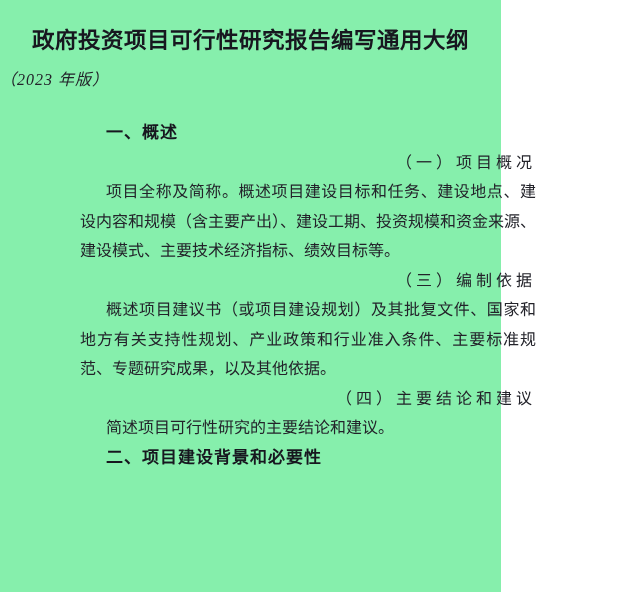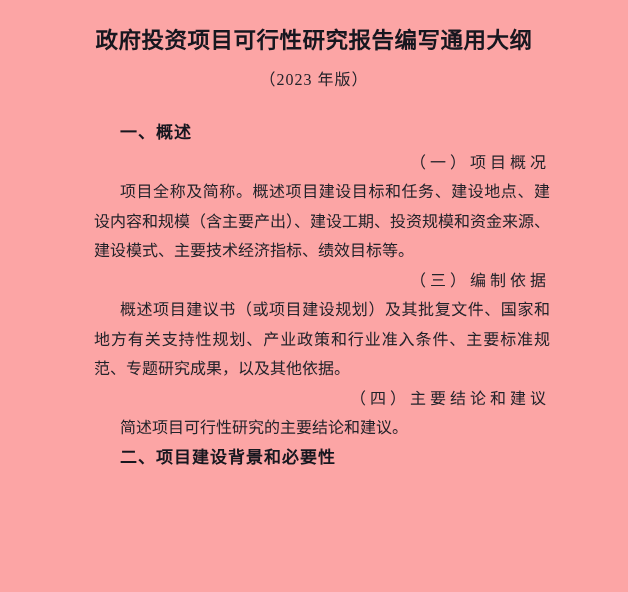"政府投资项目可行性研究报告编写通用大纲" .page { background: #fca5a5 -> #86efac; width: 628px -> 501px }
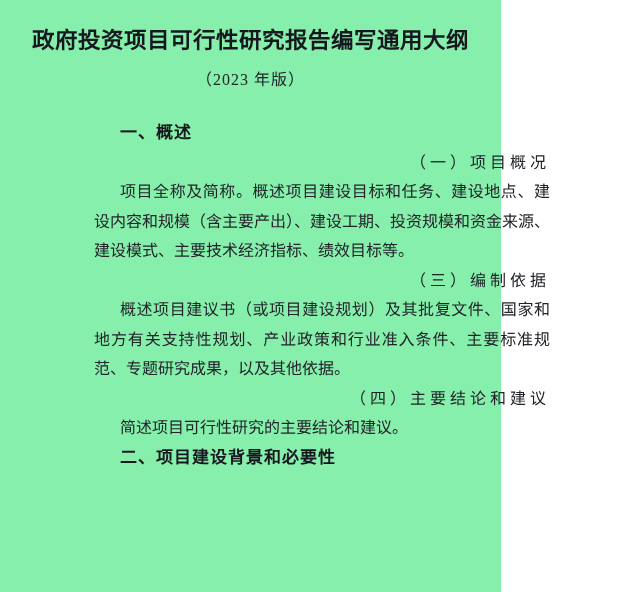"（2023 年版）" .doc-subtitle { font-style: none -> italic; text-align: center -> left }
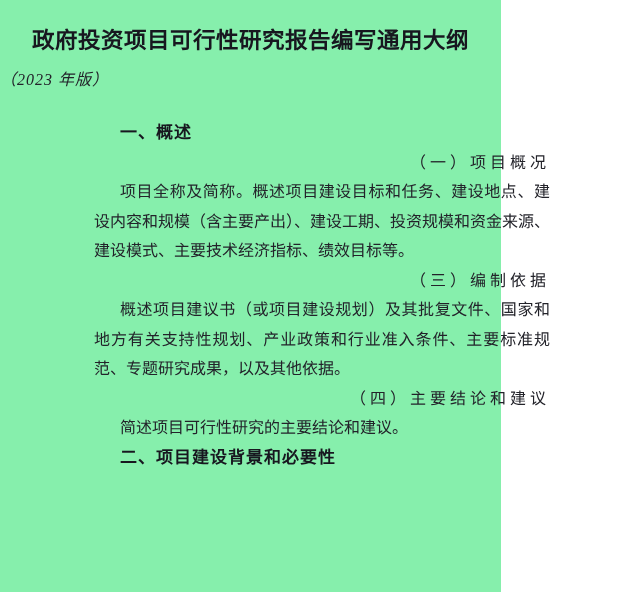"一、概述" .doc-body { left: 94px -> 80px }
